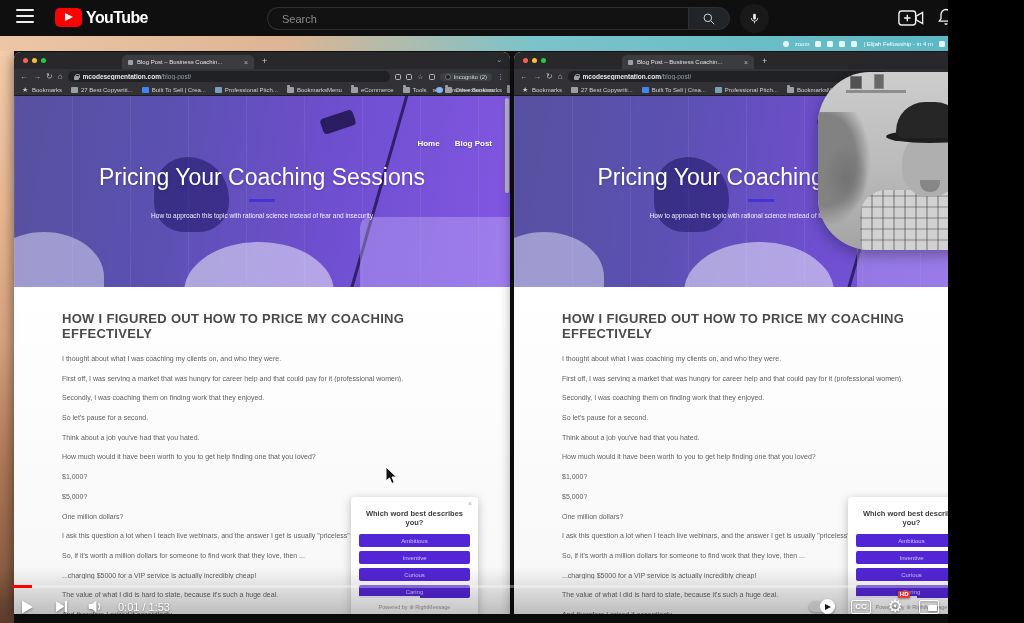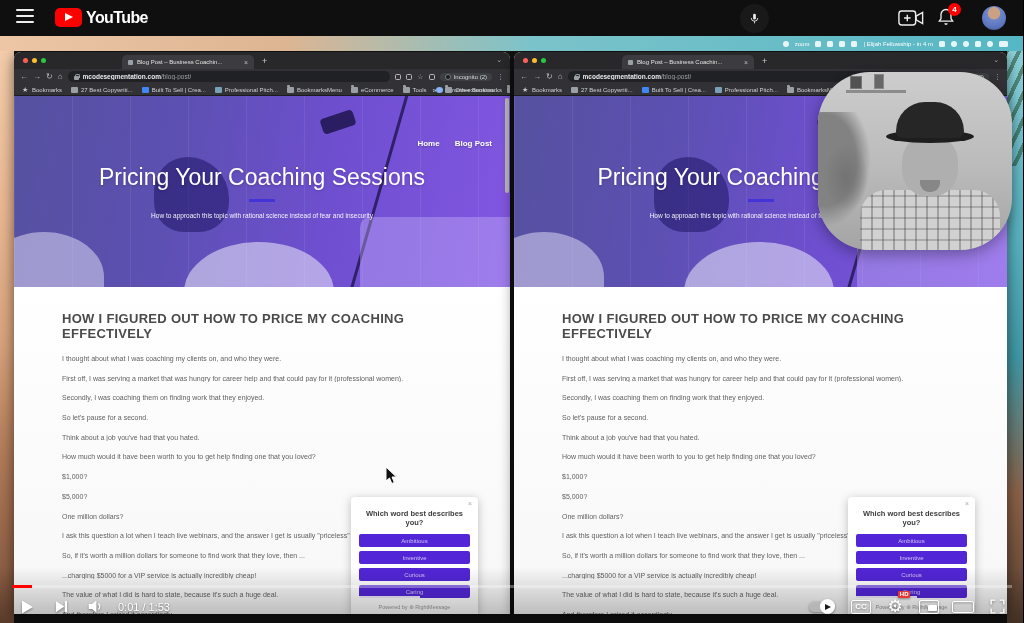"YouTube" #stage { width: 1023px -> 948px }
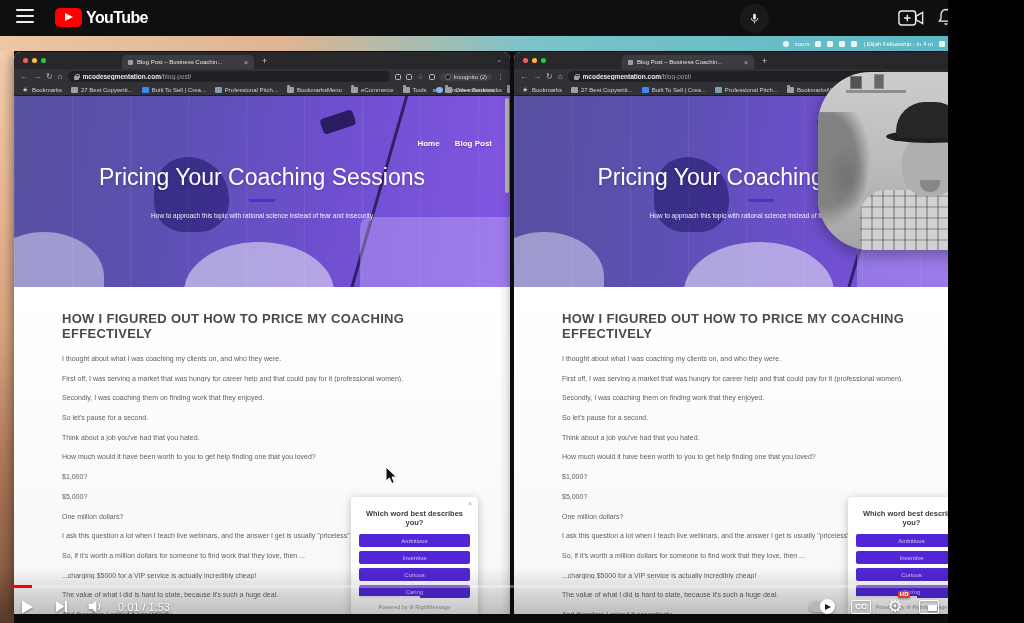"Search" div.search-wrap { html: none -> <div> <div> <input> </div> <div> <svg> <circle></circle> <line></line> </svg> </div> </div> }
